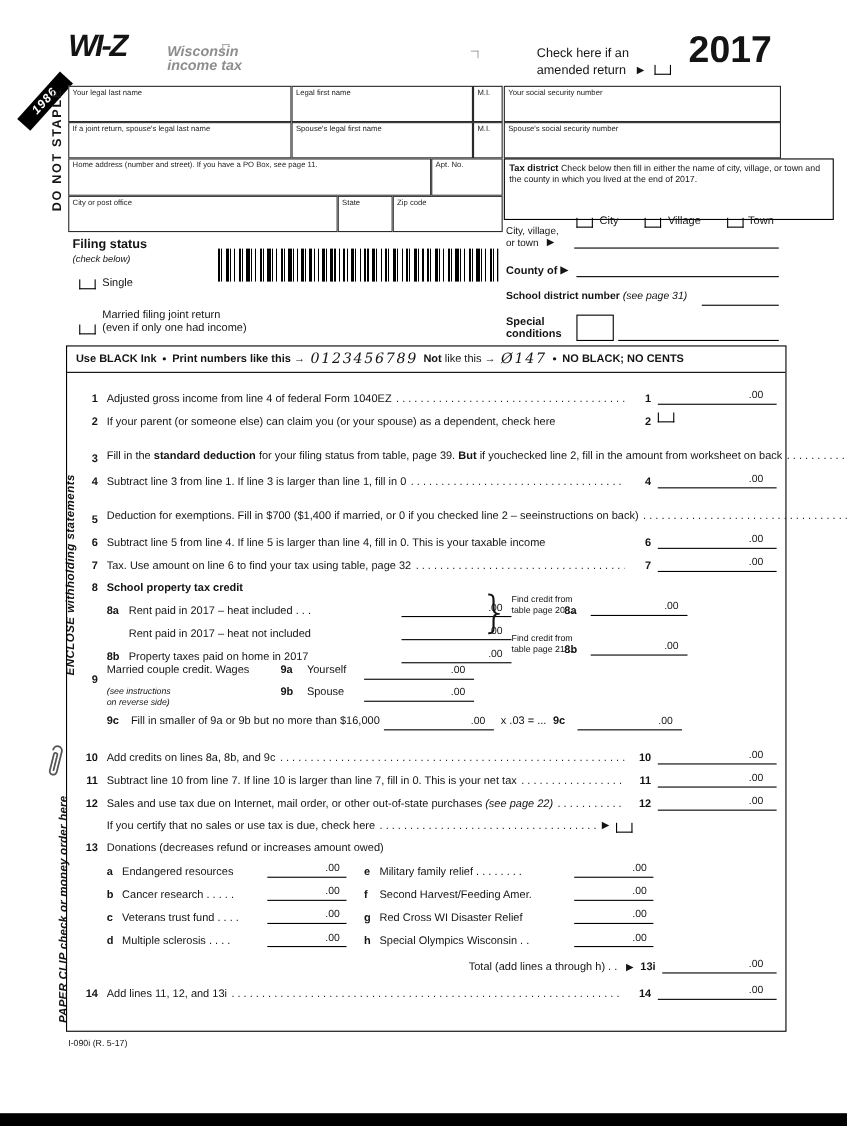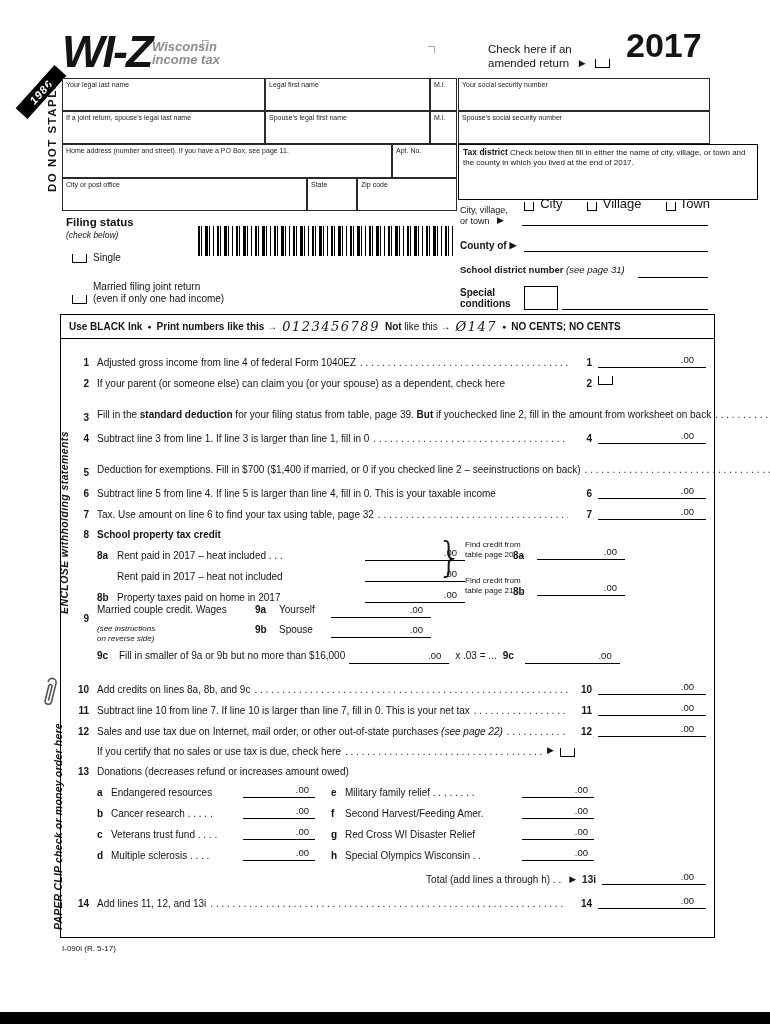"WI-Z" .wiz { font-size: 45px -> 28px }
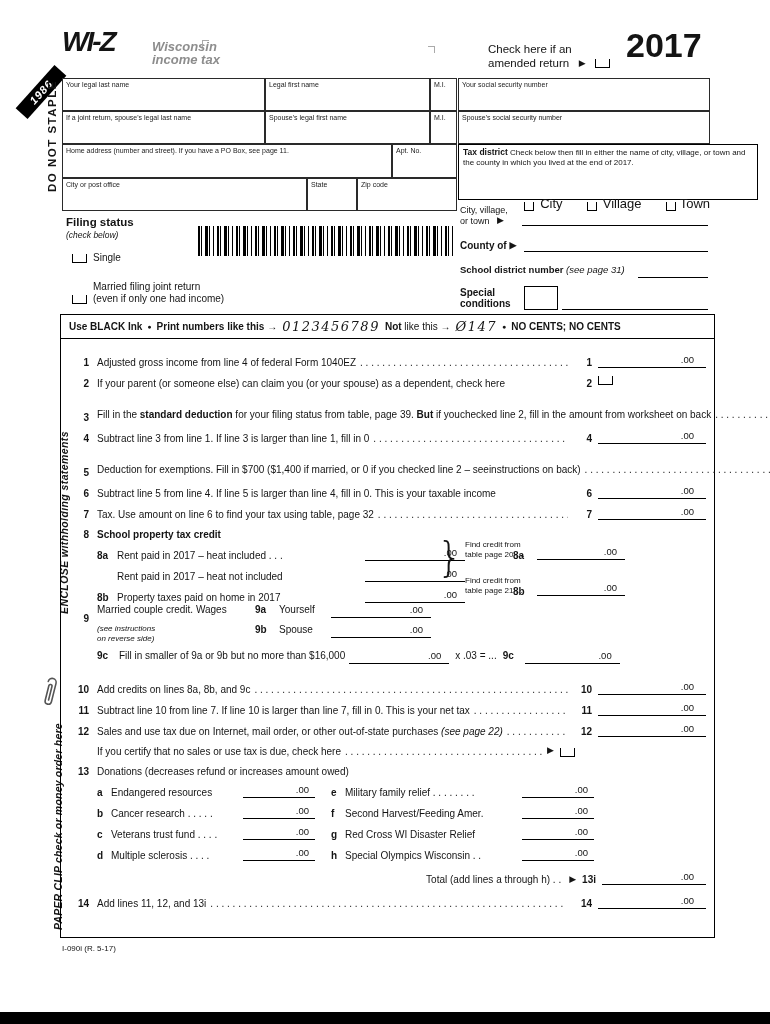"City" .cvt-row { font-size: 13px -> 10px }
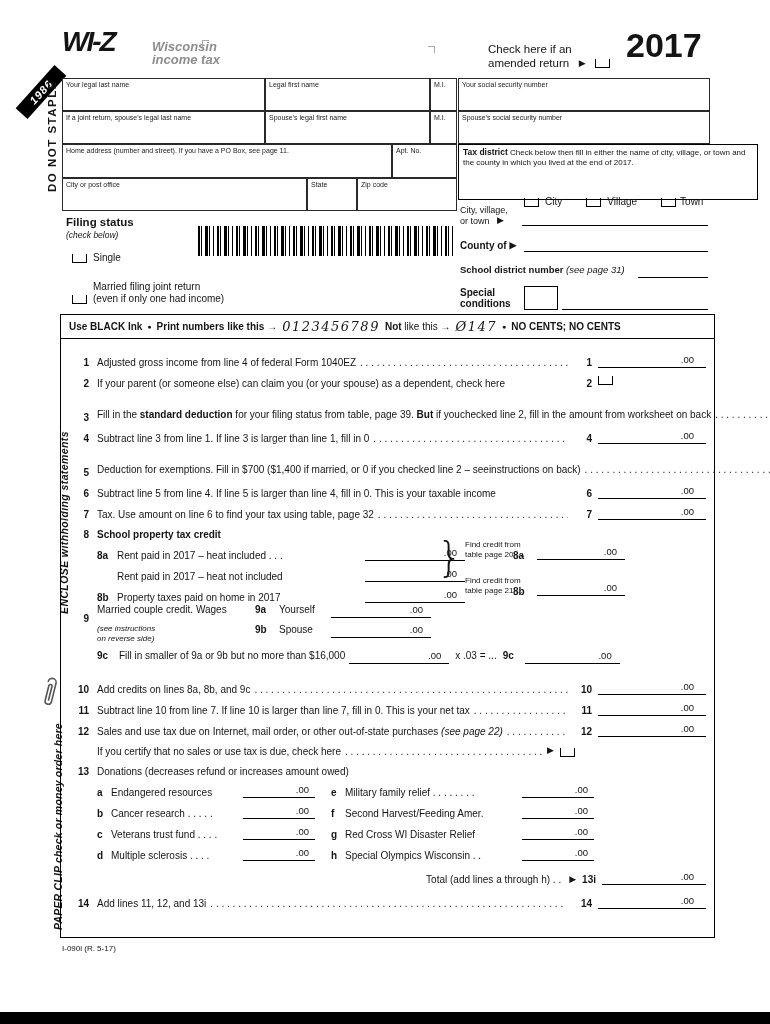"CENTS;" span { text: CENTS -> BLACK }
